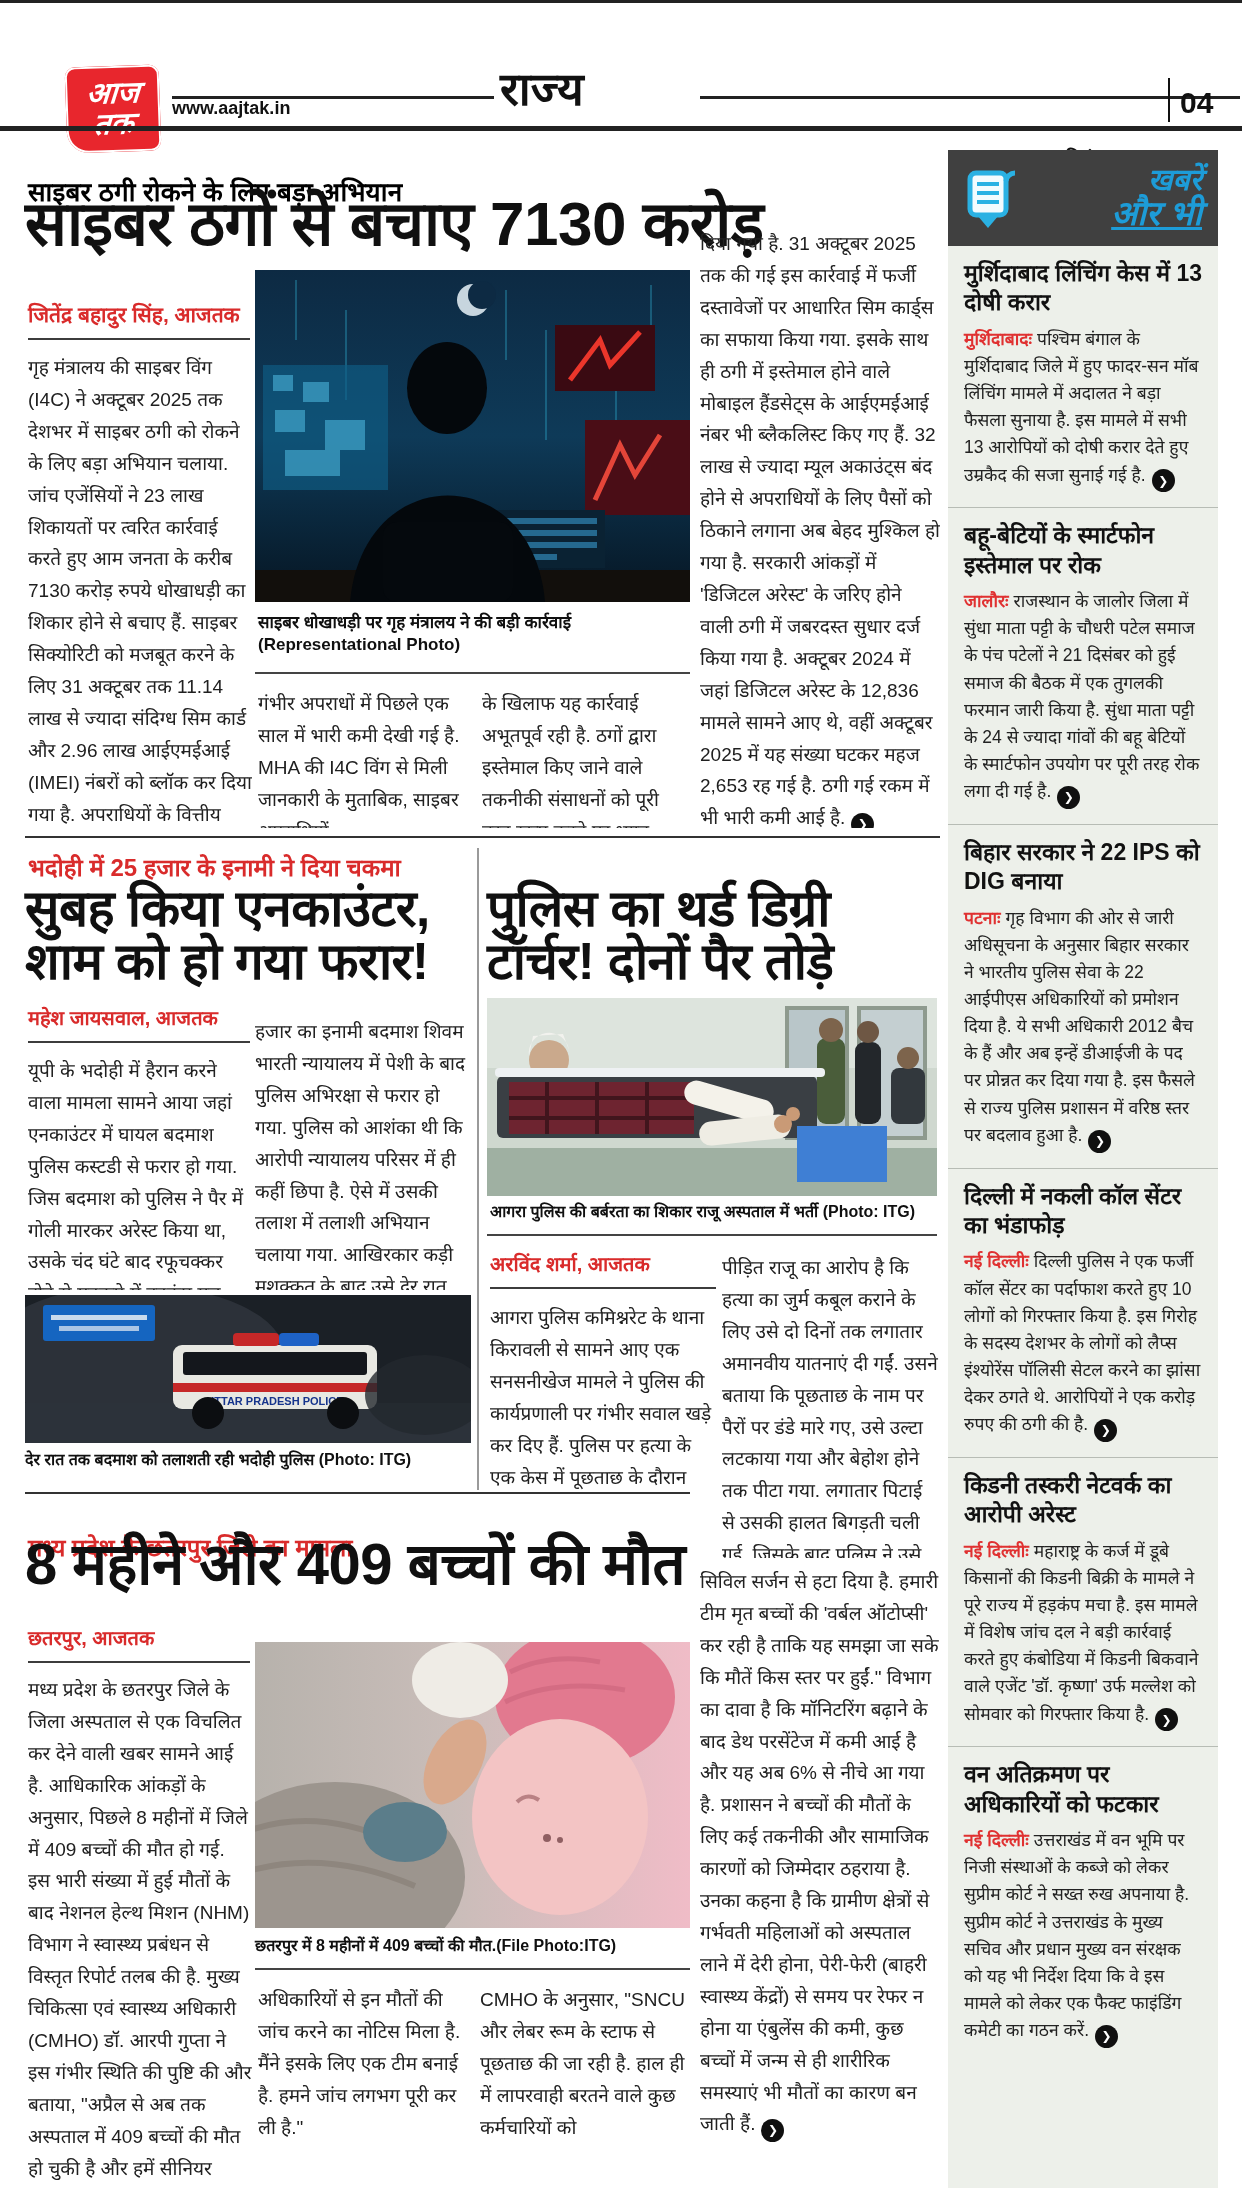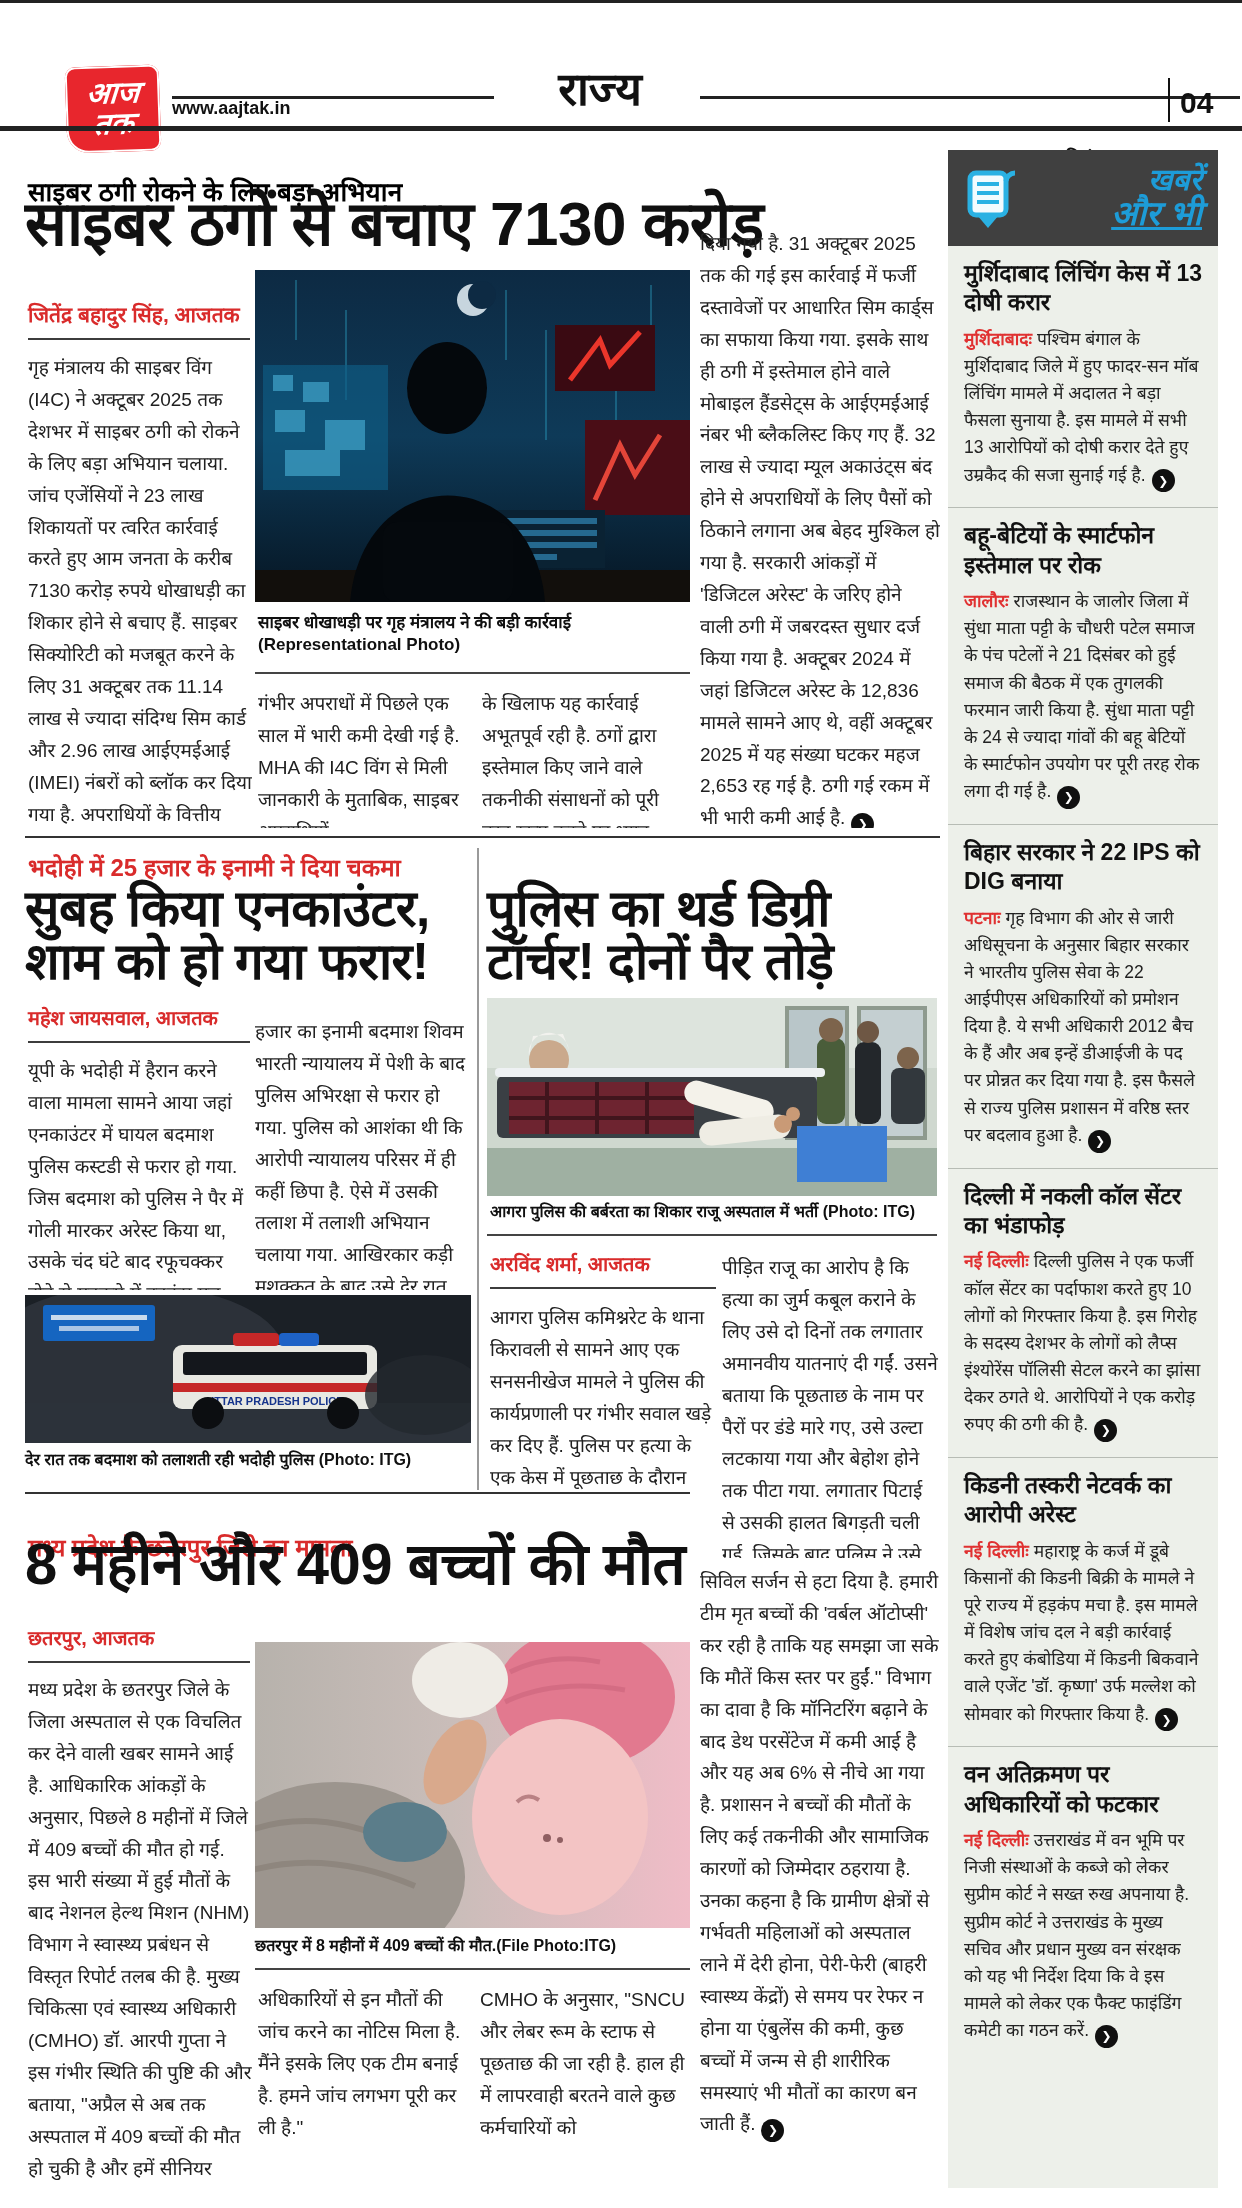"राज्य" div.abs { text-align: center -> none }
